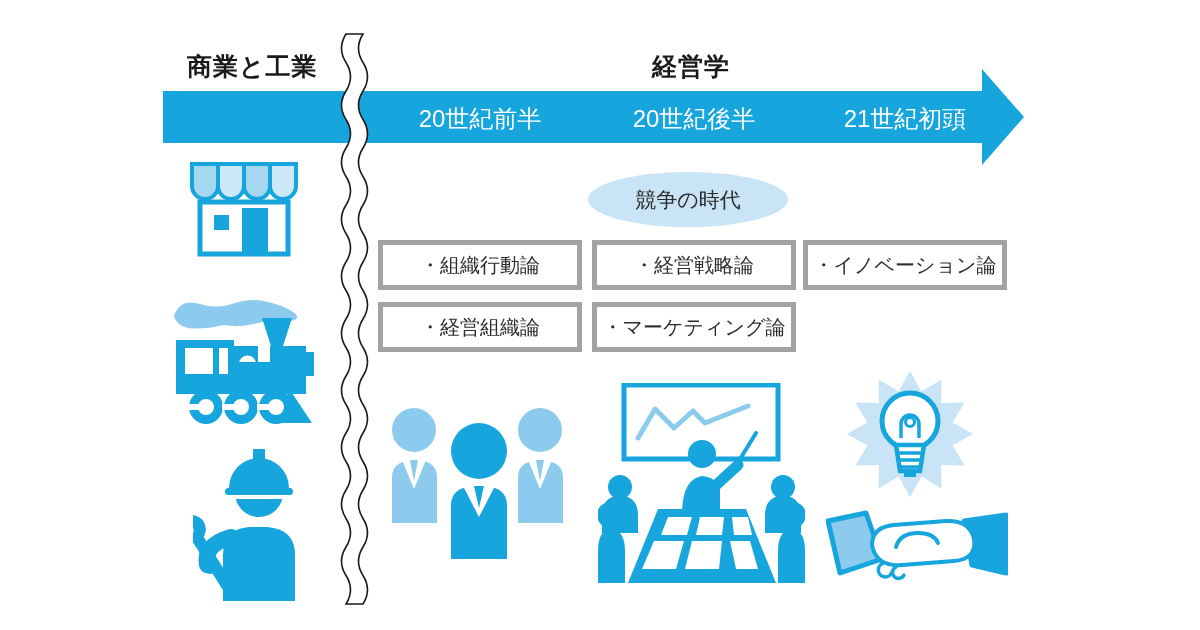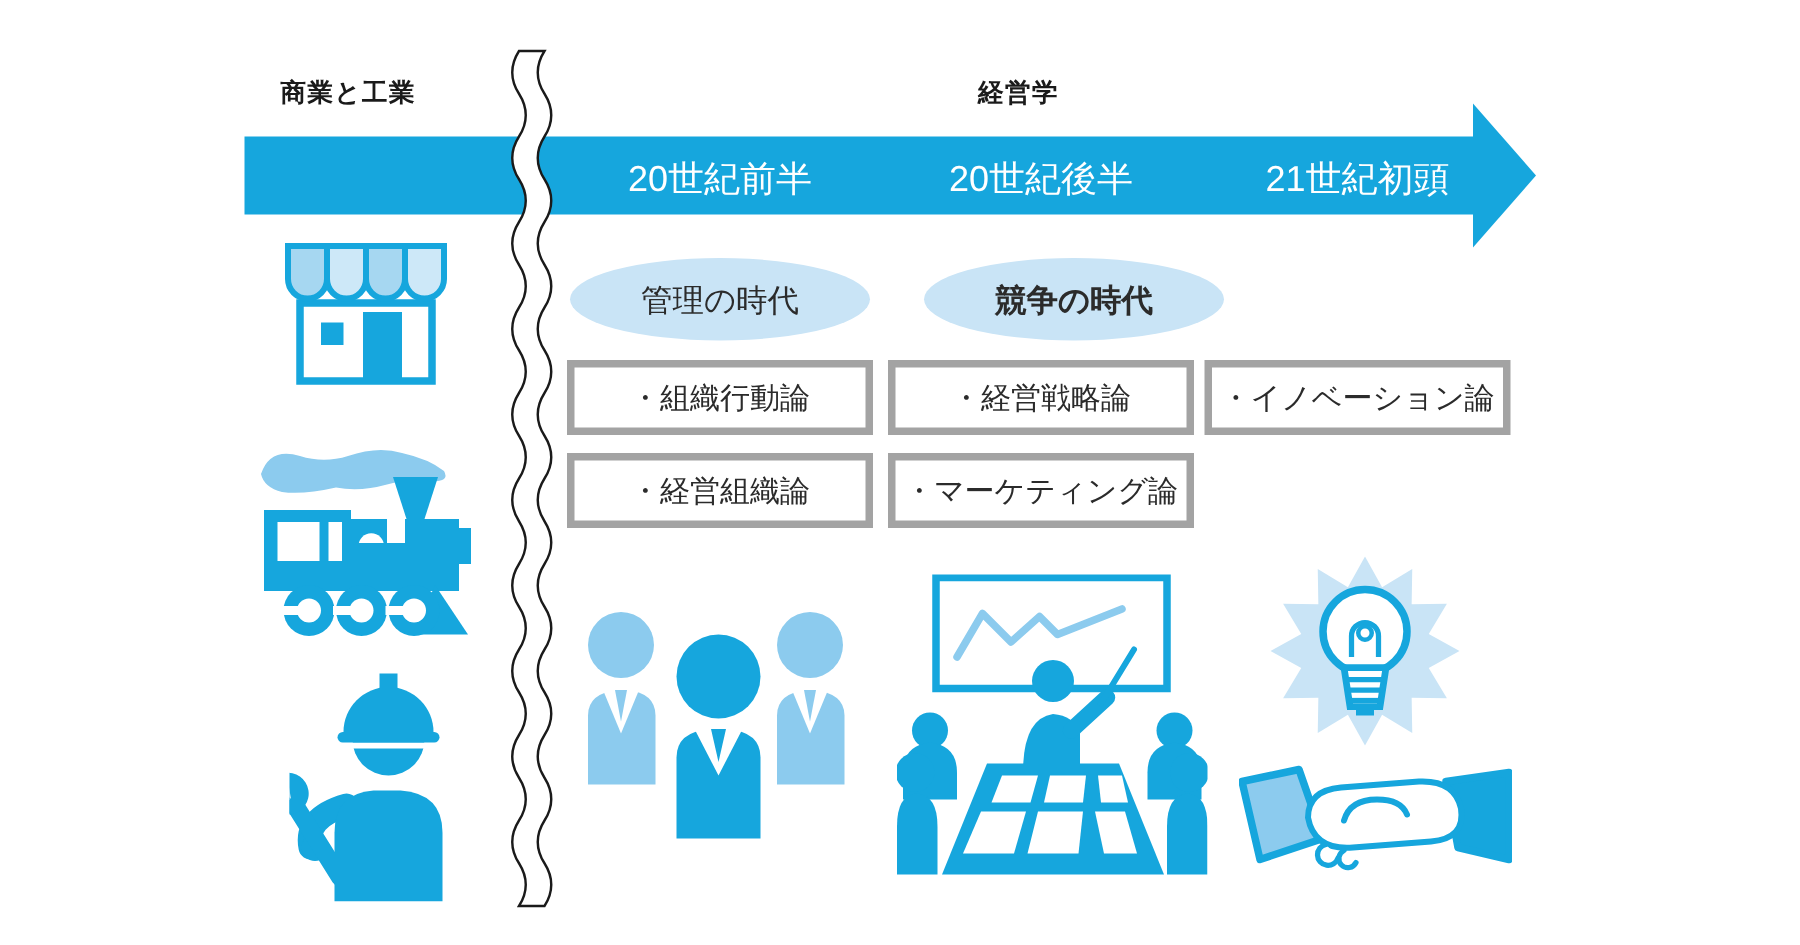"商業と工業" .col-header { font-size: 17px -> 25px }
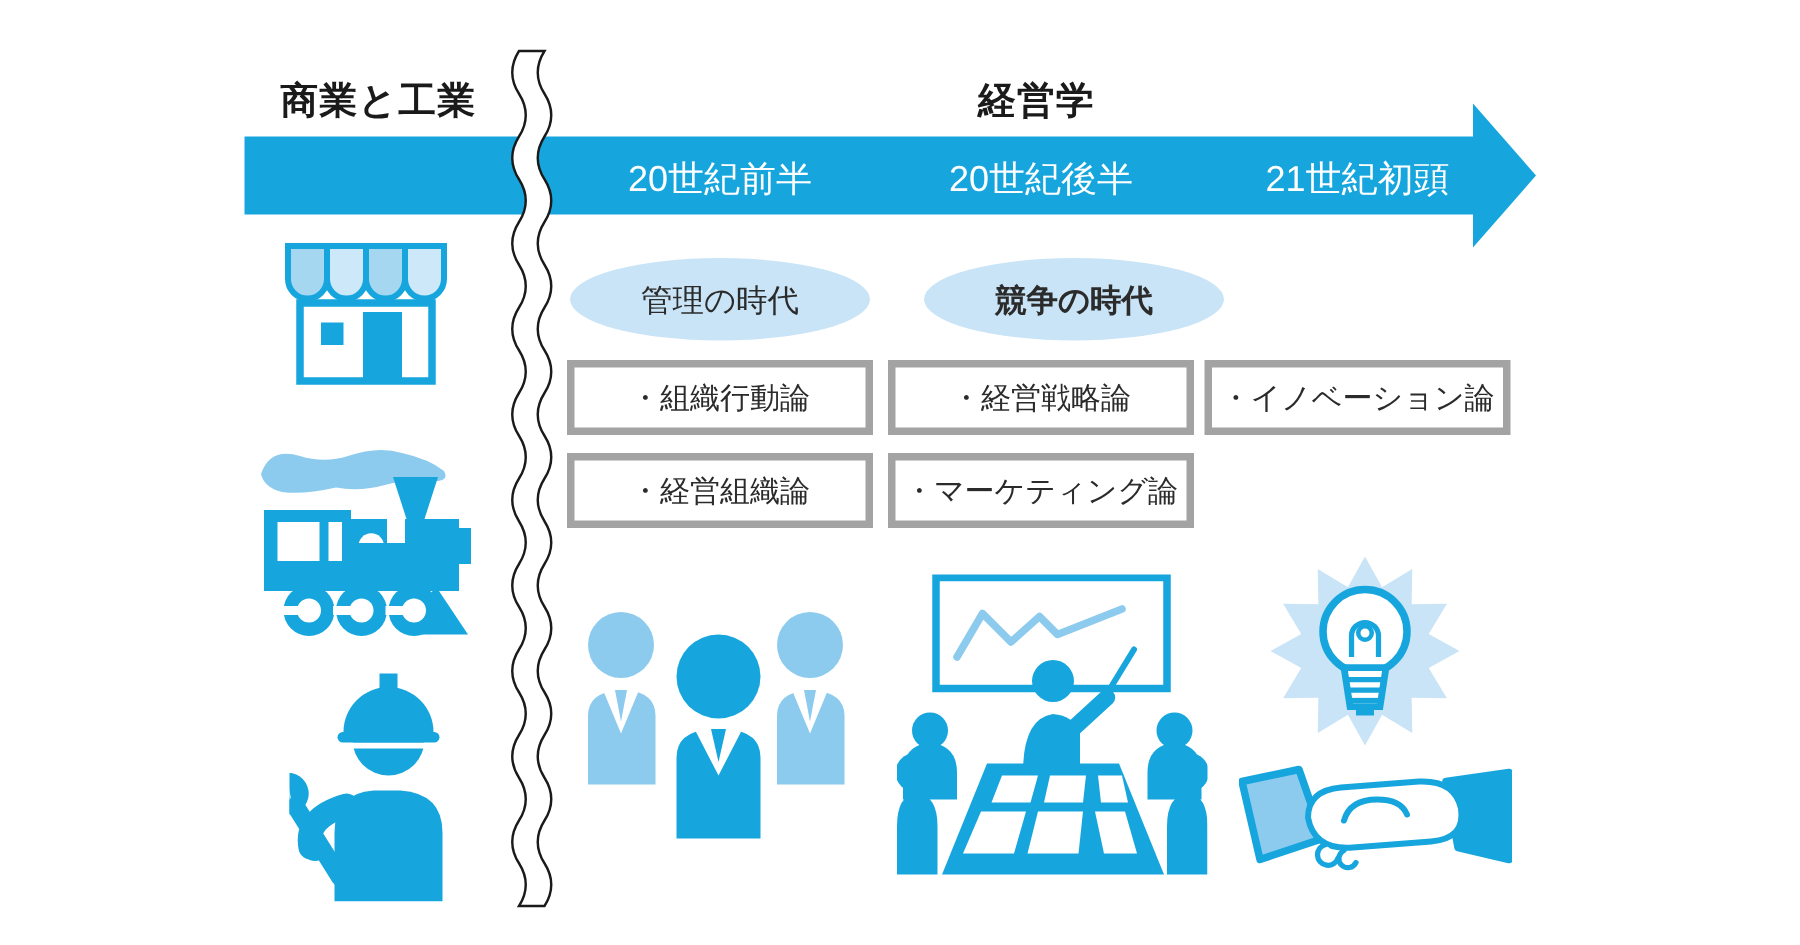"管理の時代" div.era-ellipse { html: <div>管理の時代</div> -> none }
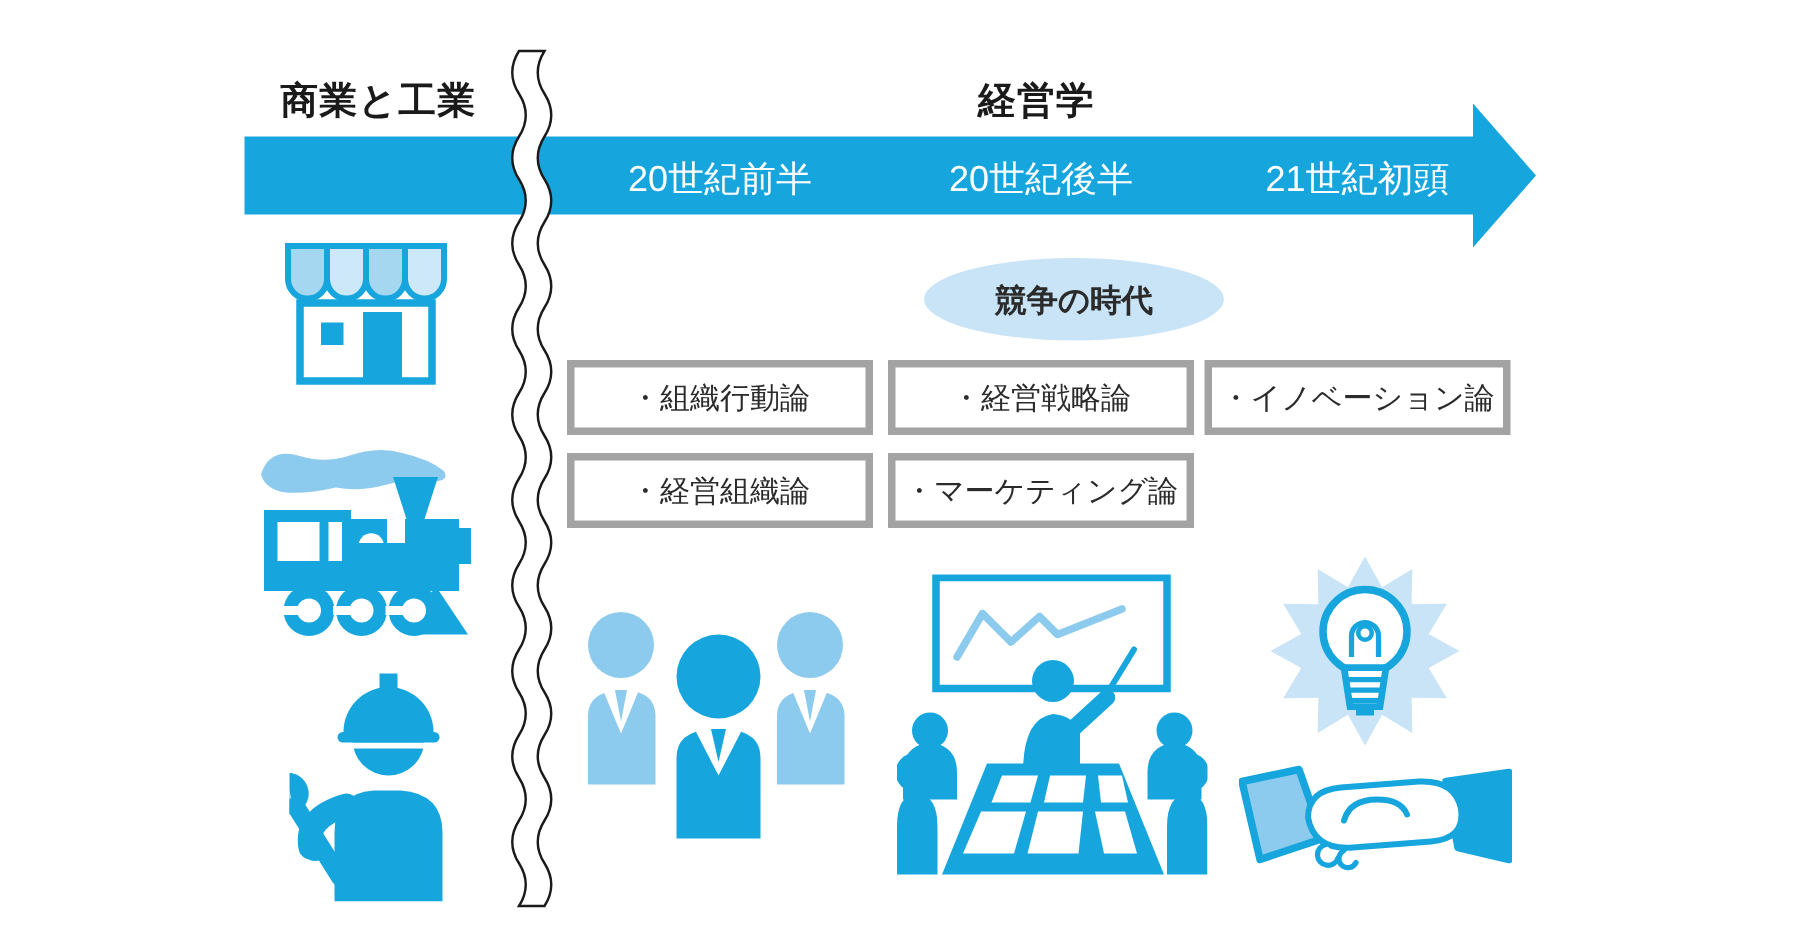"競争の時代" div.era-ellipse { font-weight: bold -> none; left: 616px -> 588px }
